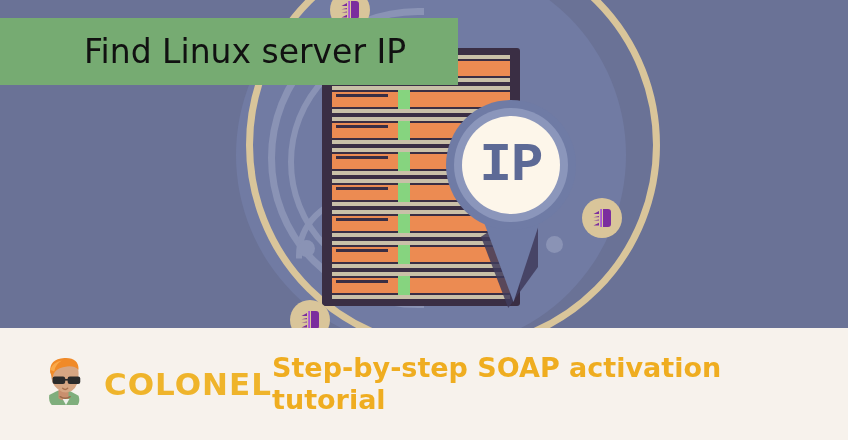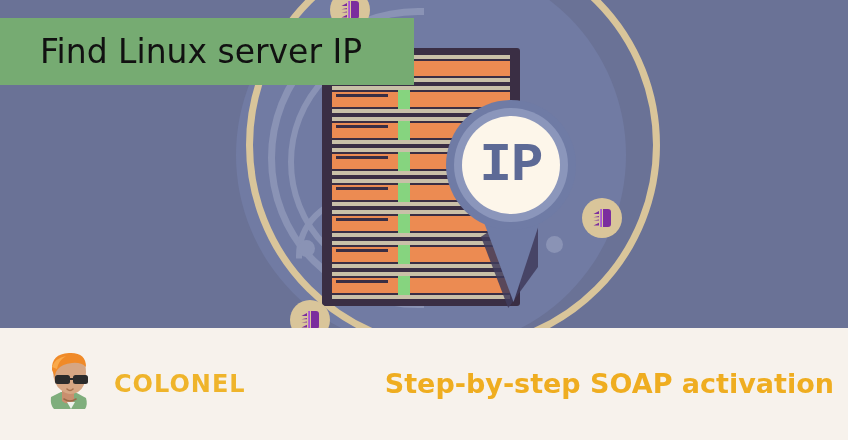"Find Linux server IP" .title-banner { padding-left: none -> 44px }
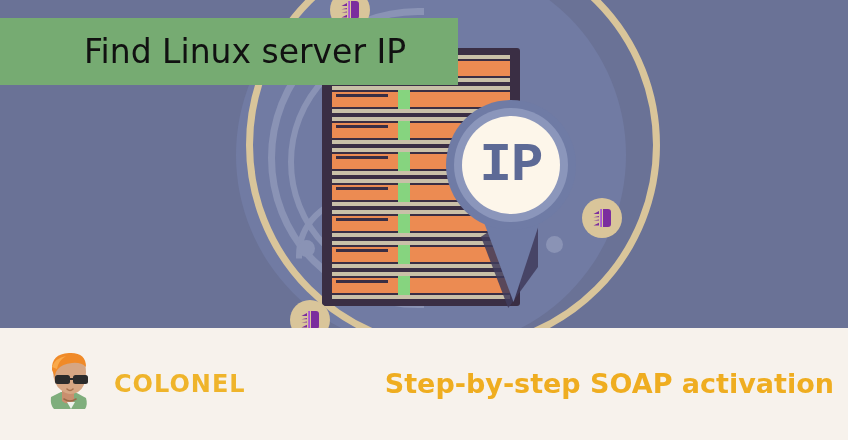"COLONEL" .brand-name { font-size: 24px -> 31px }
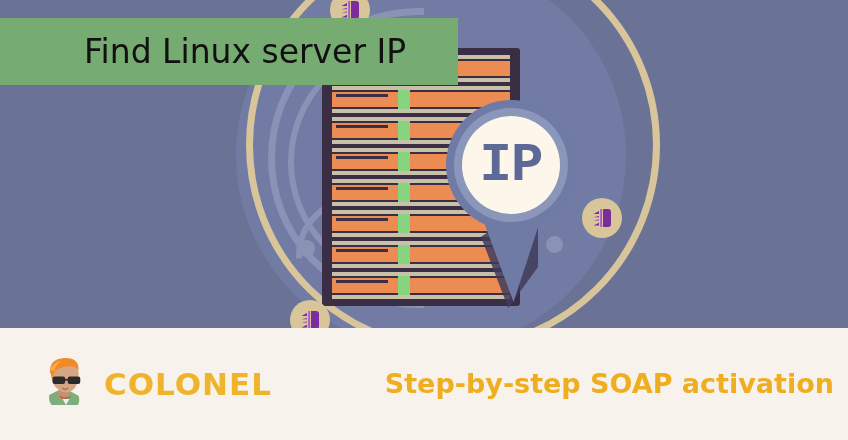"Step-by-step SOAP activation" .footer-headline { text-align: right -> left }
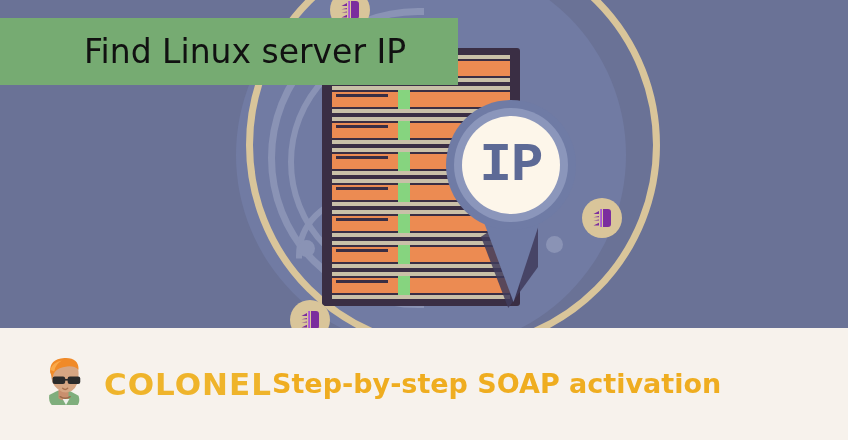"tutorial" span { html: none -> <span>tutorial</span> }
